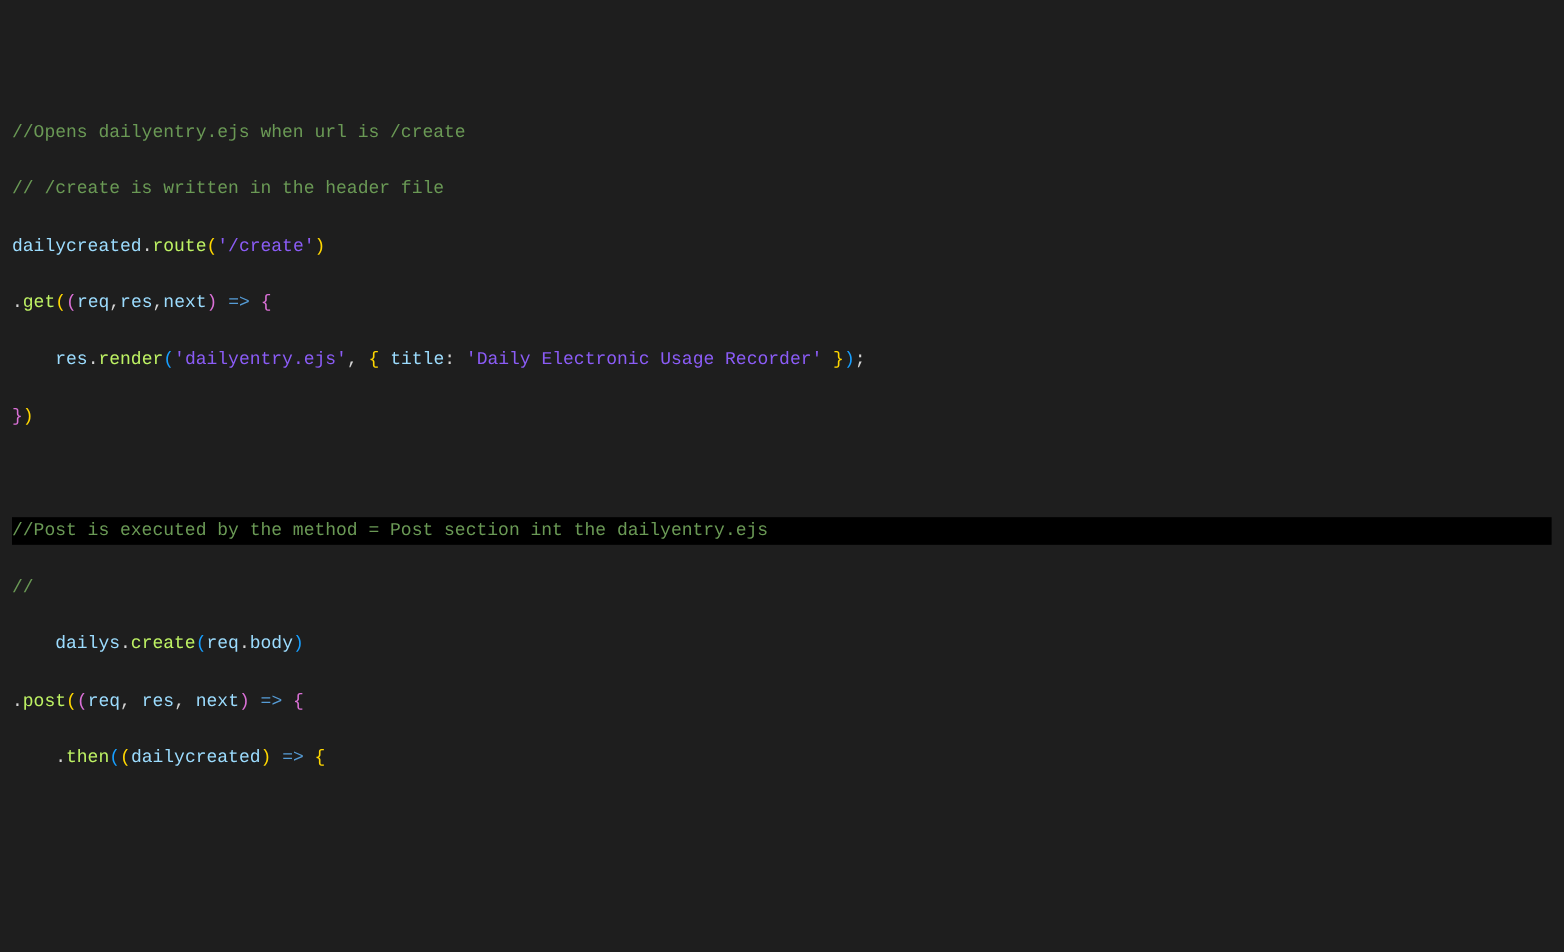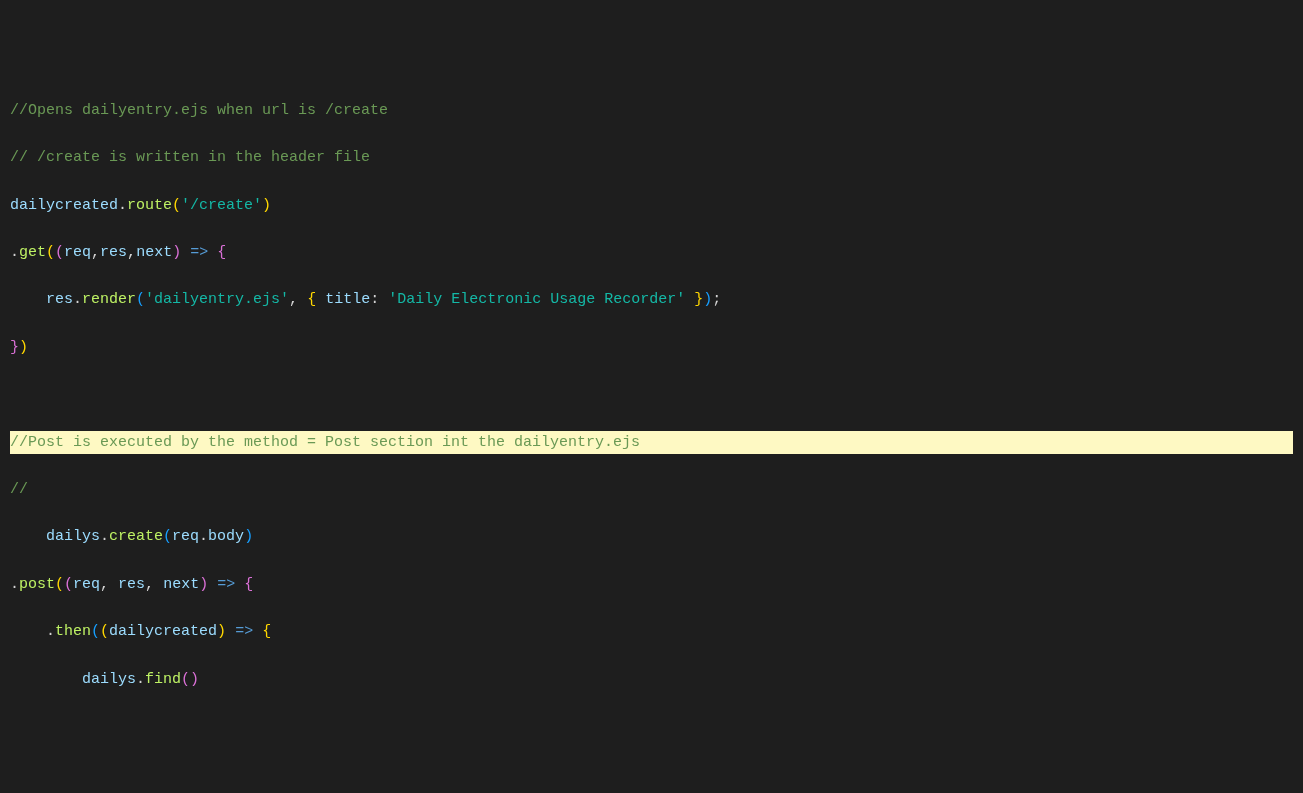"'/create'" .s { color: #14b8a6 -> #8b5cf6 }
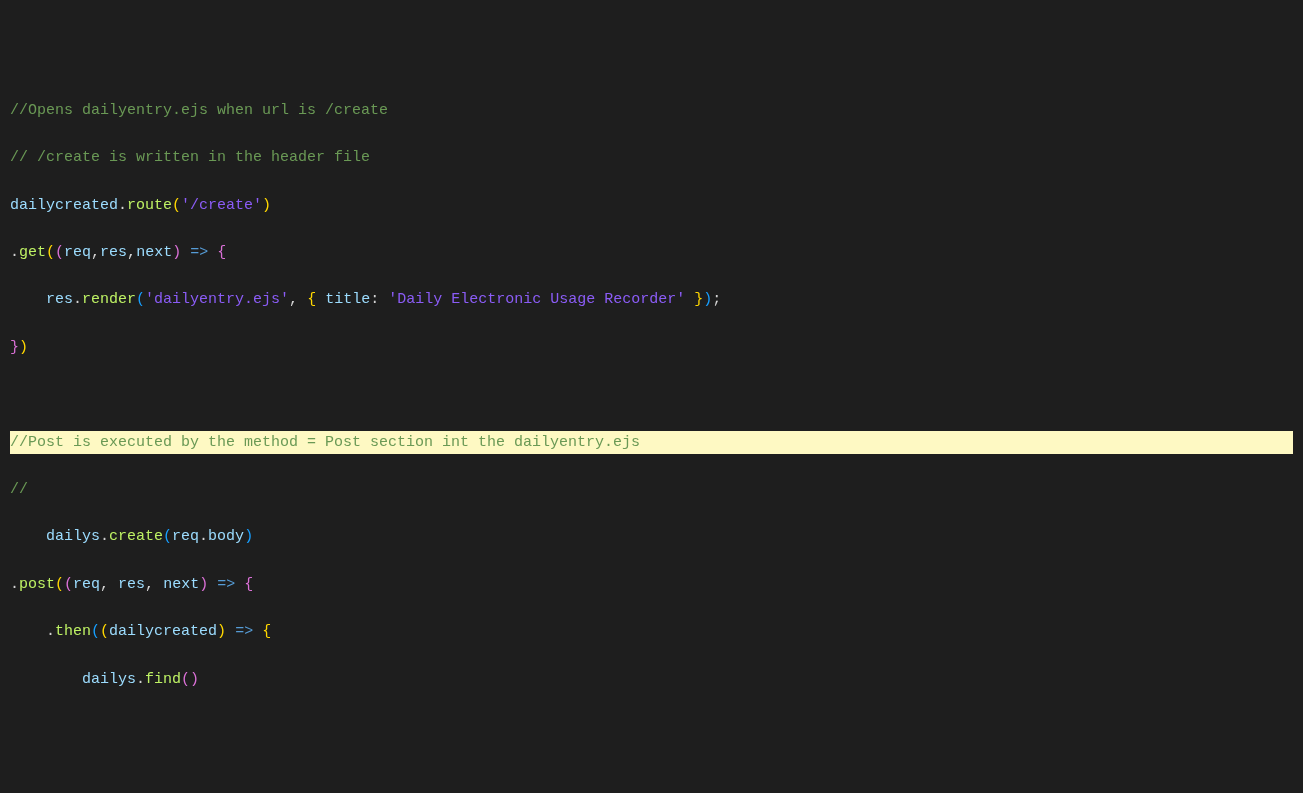"//Post is executed by the" .hl { background: #fef9c3 -> #000000 }
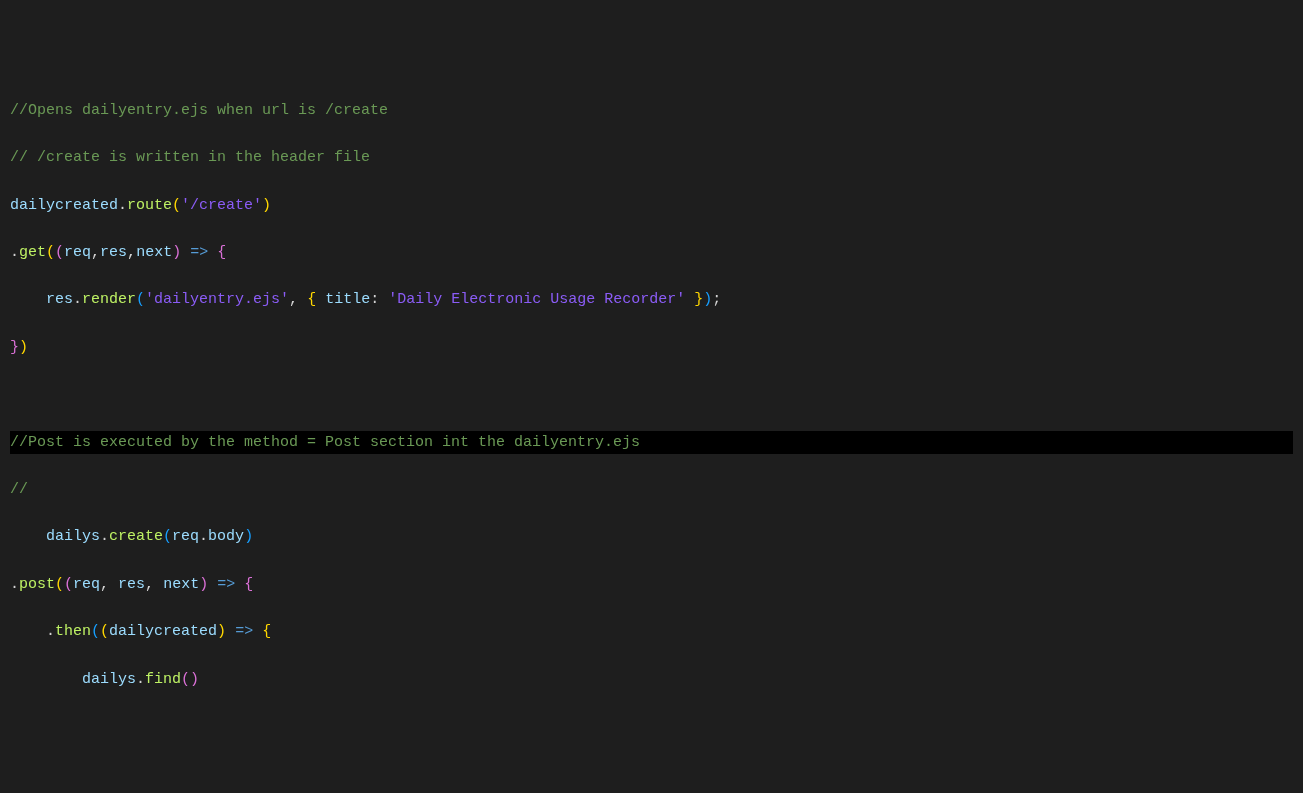"dailys.find()" span.line { html: <span><span> </span><span>dailys</span><span>.</span><span>find</span><span>(</span><span>)</span></span> -> none }
